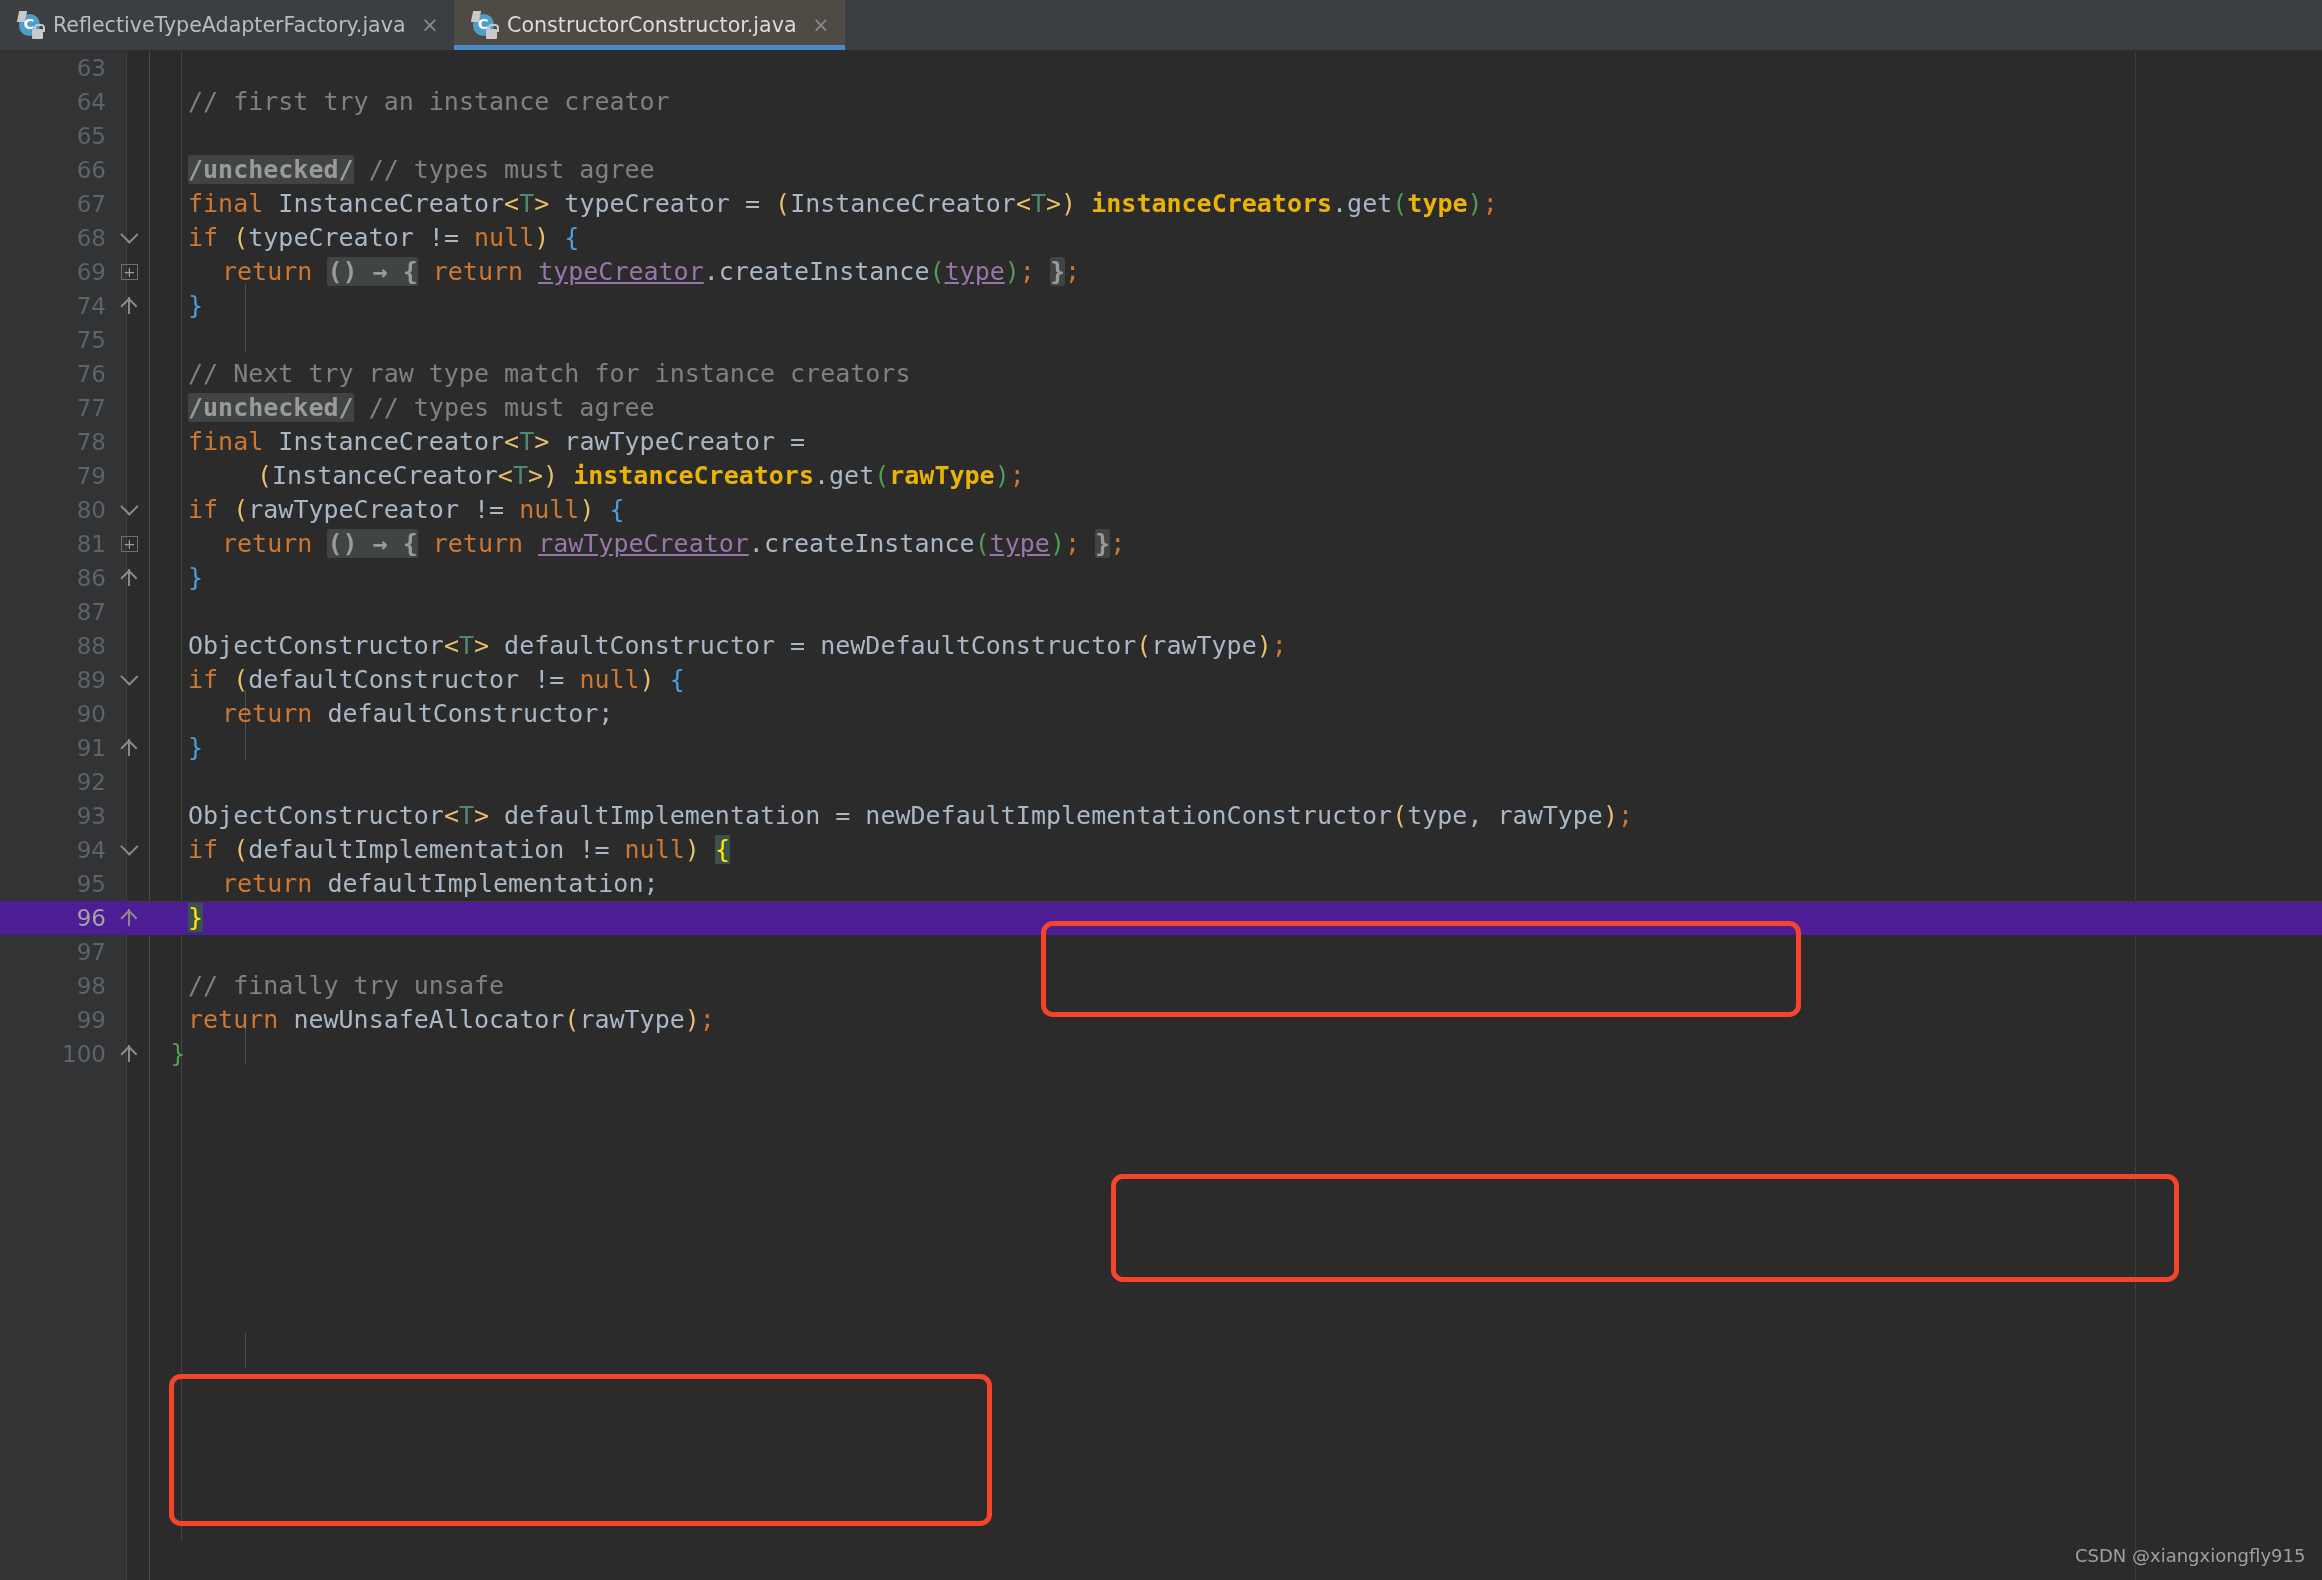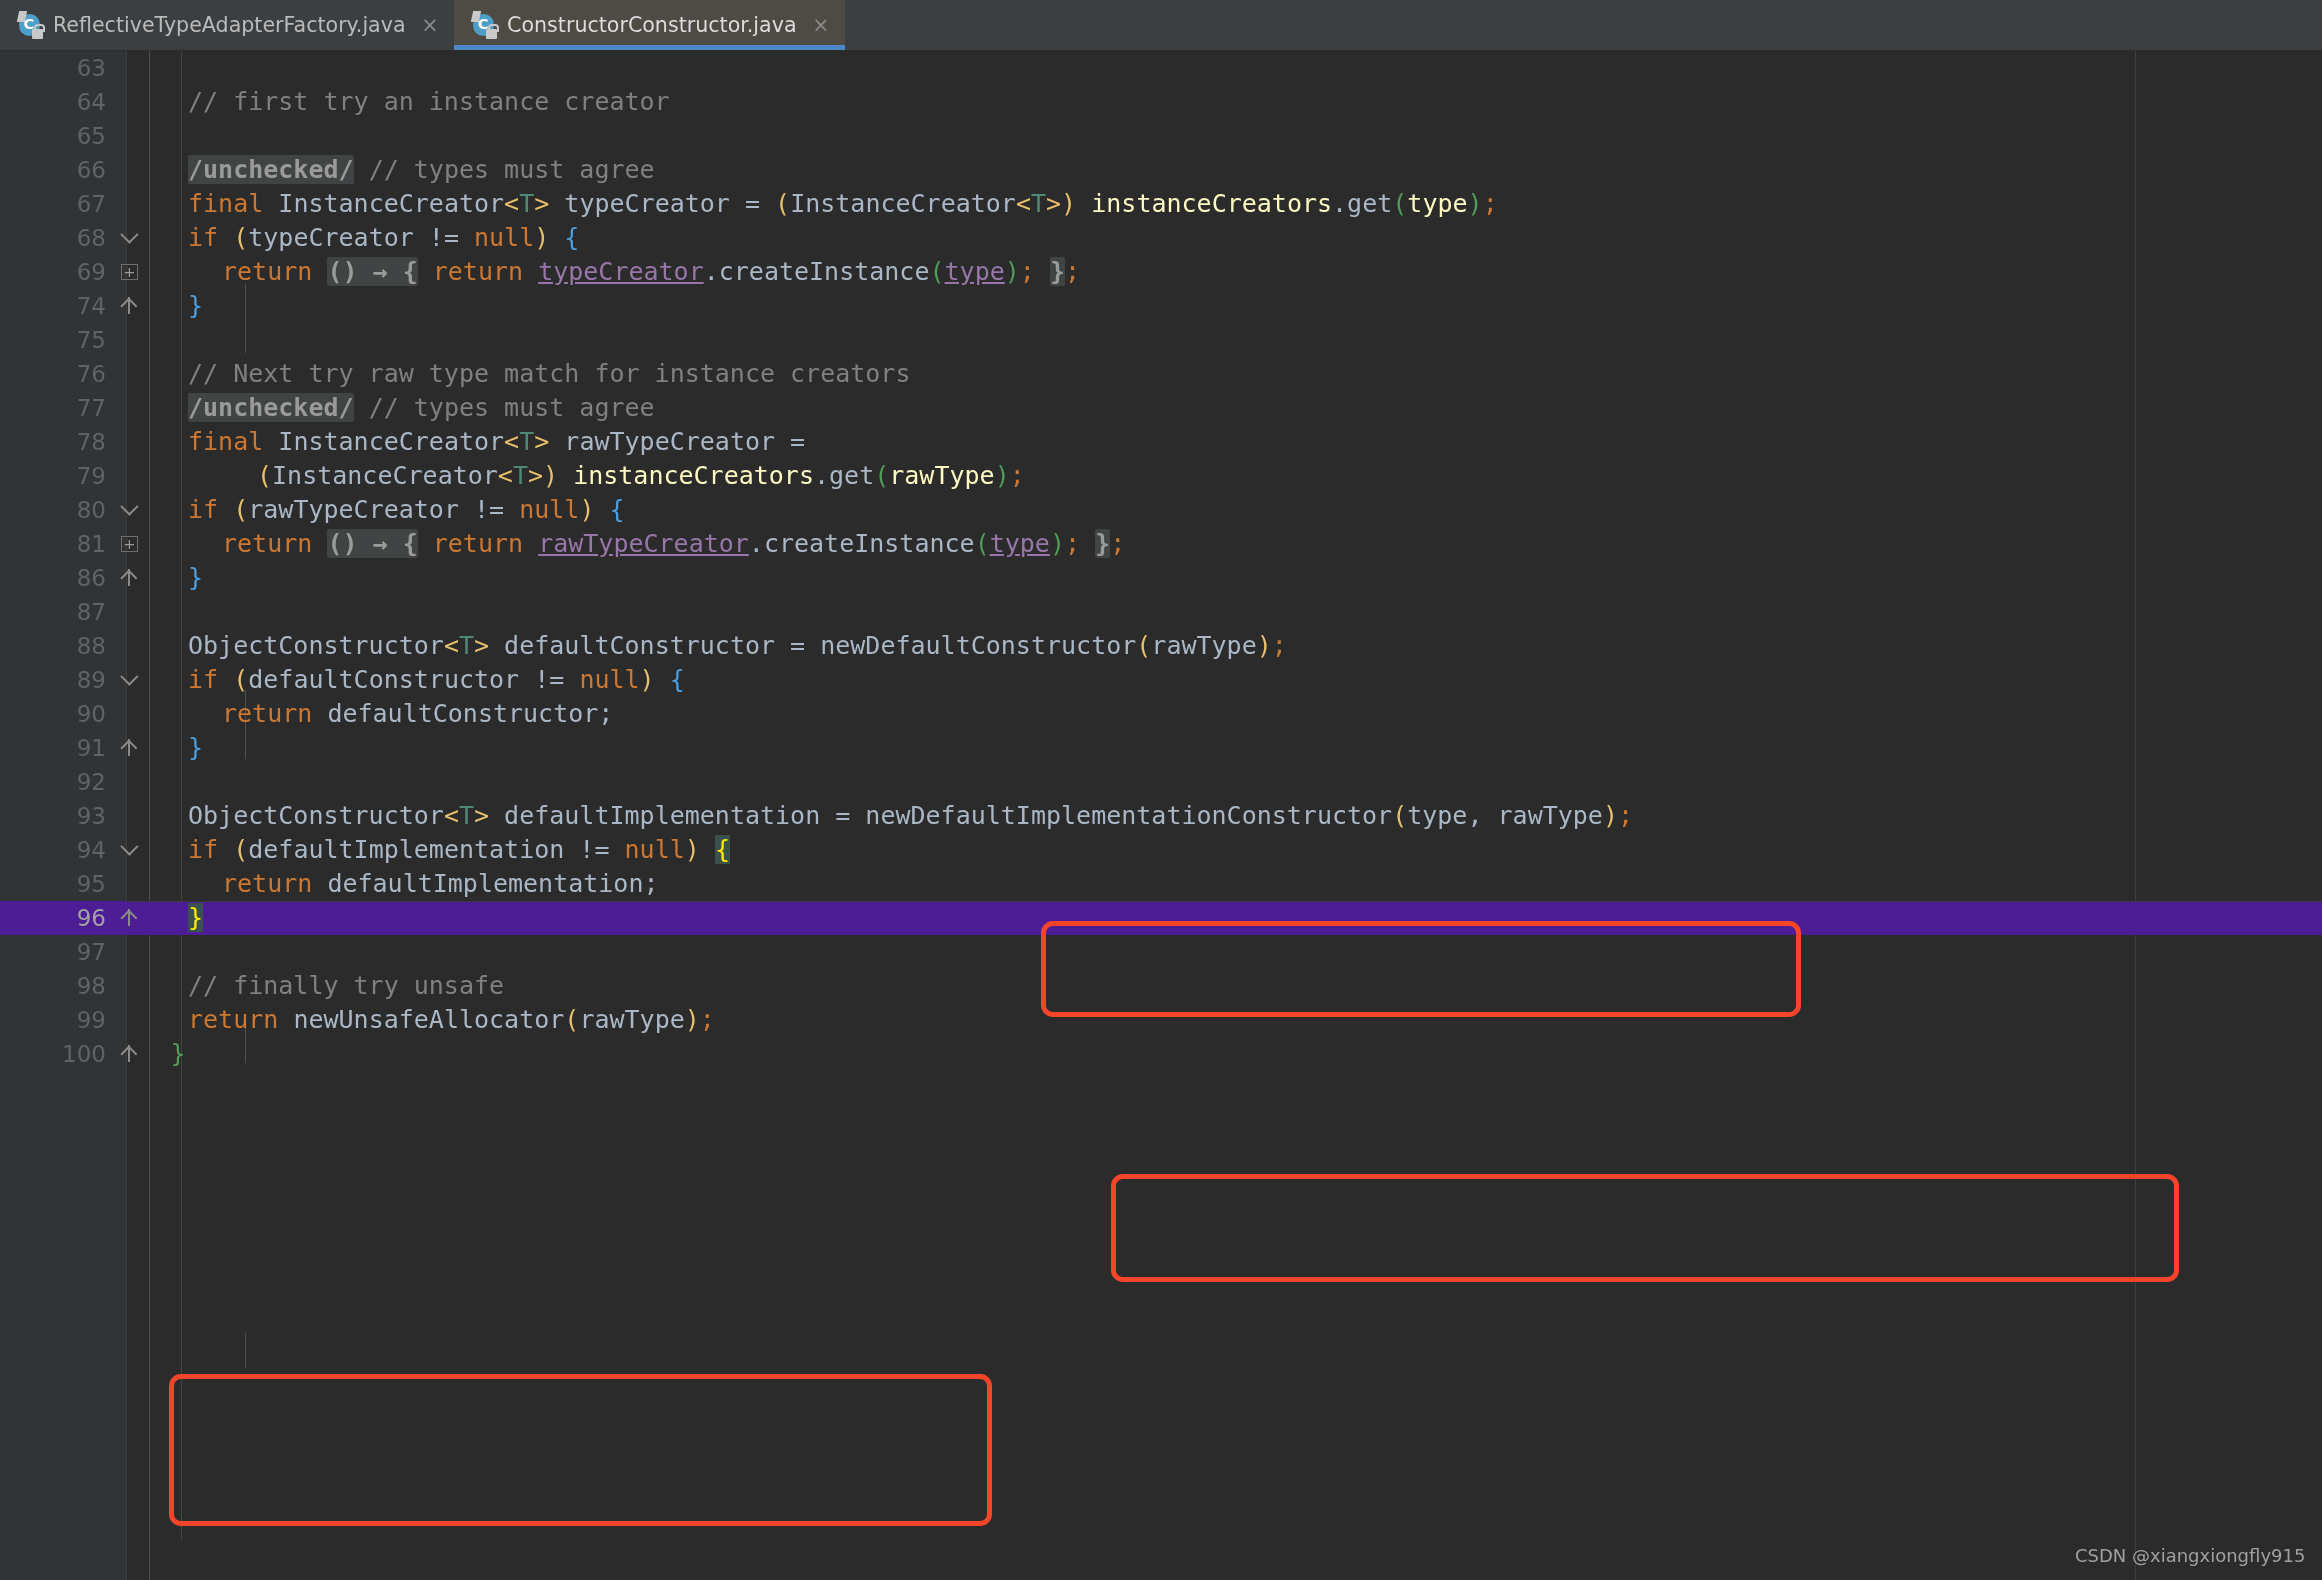"instanceCreators" .fld { color: #fef9c3 -> #eab308; font-weight: none -> bold }
